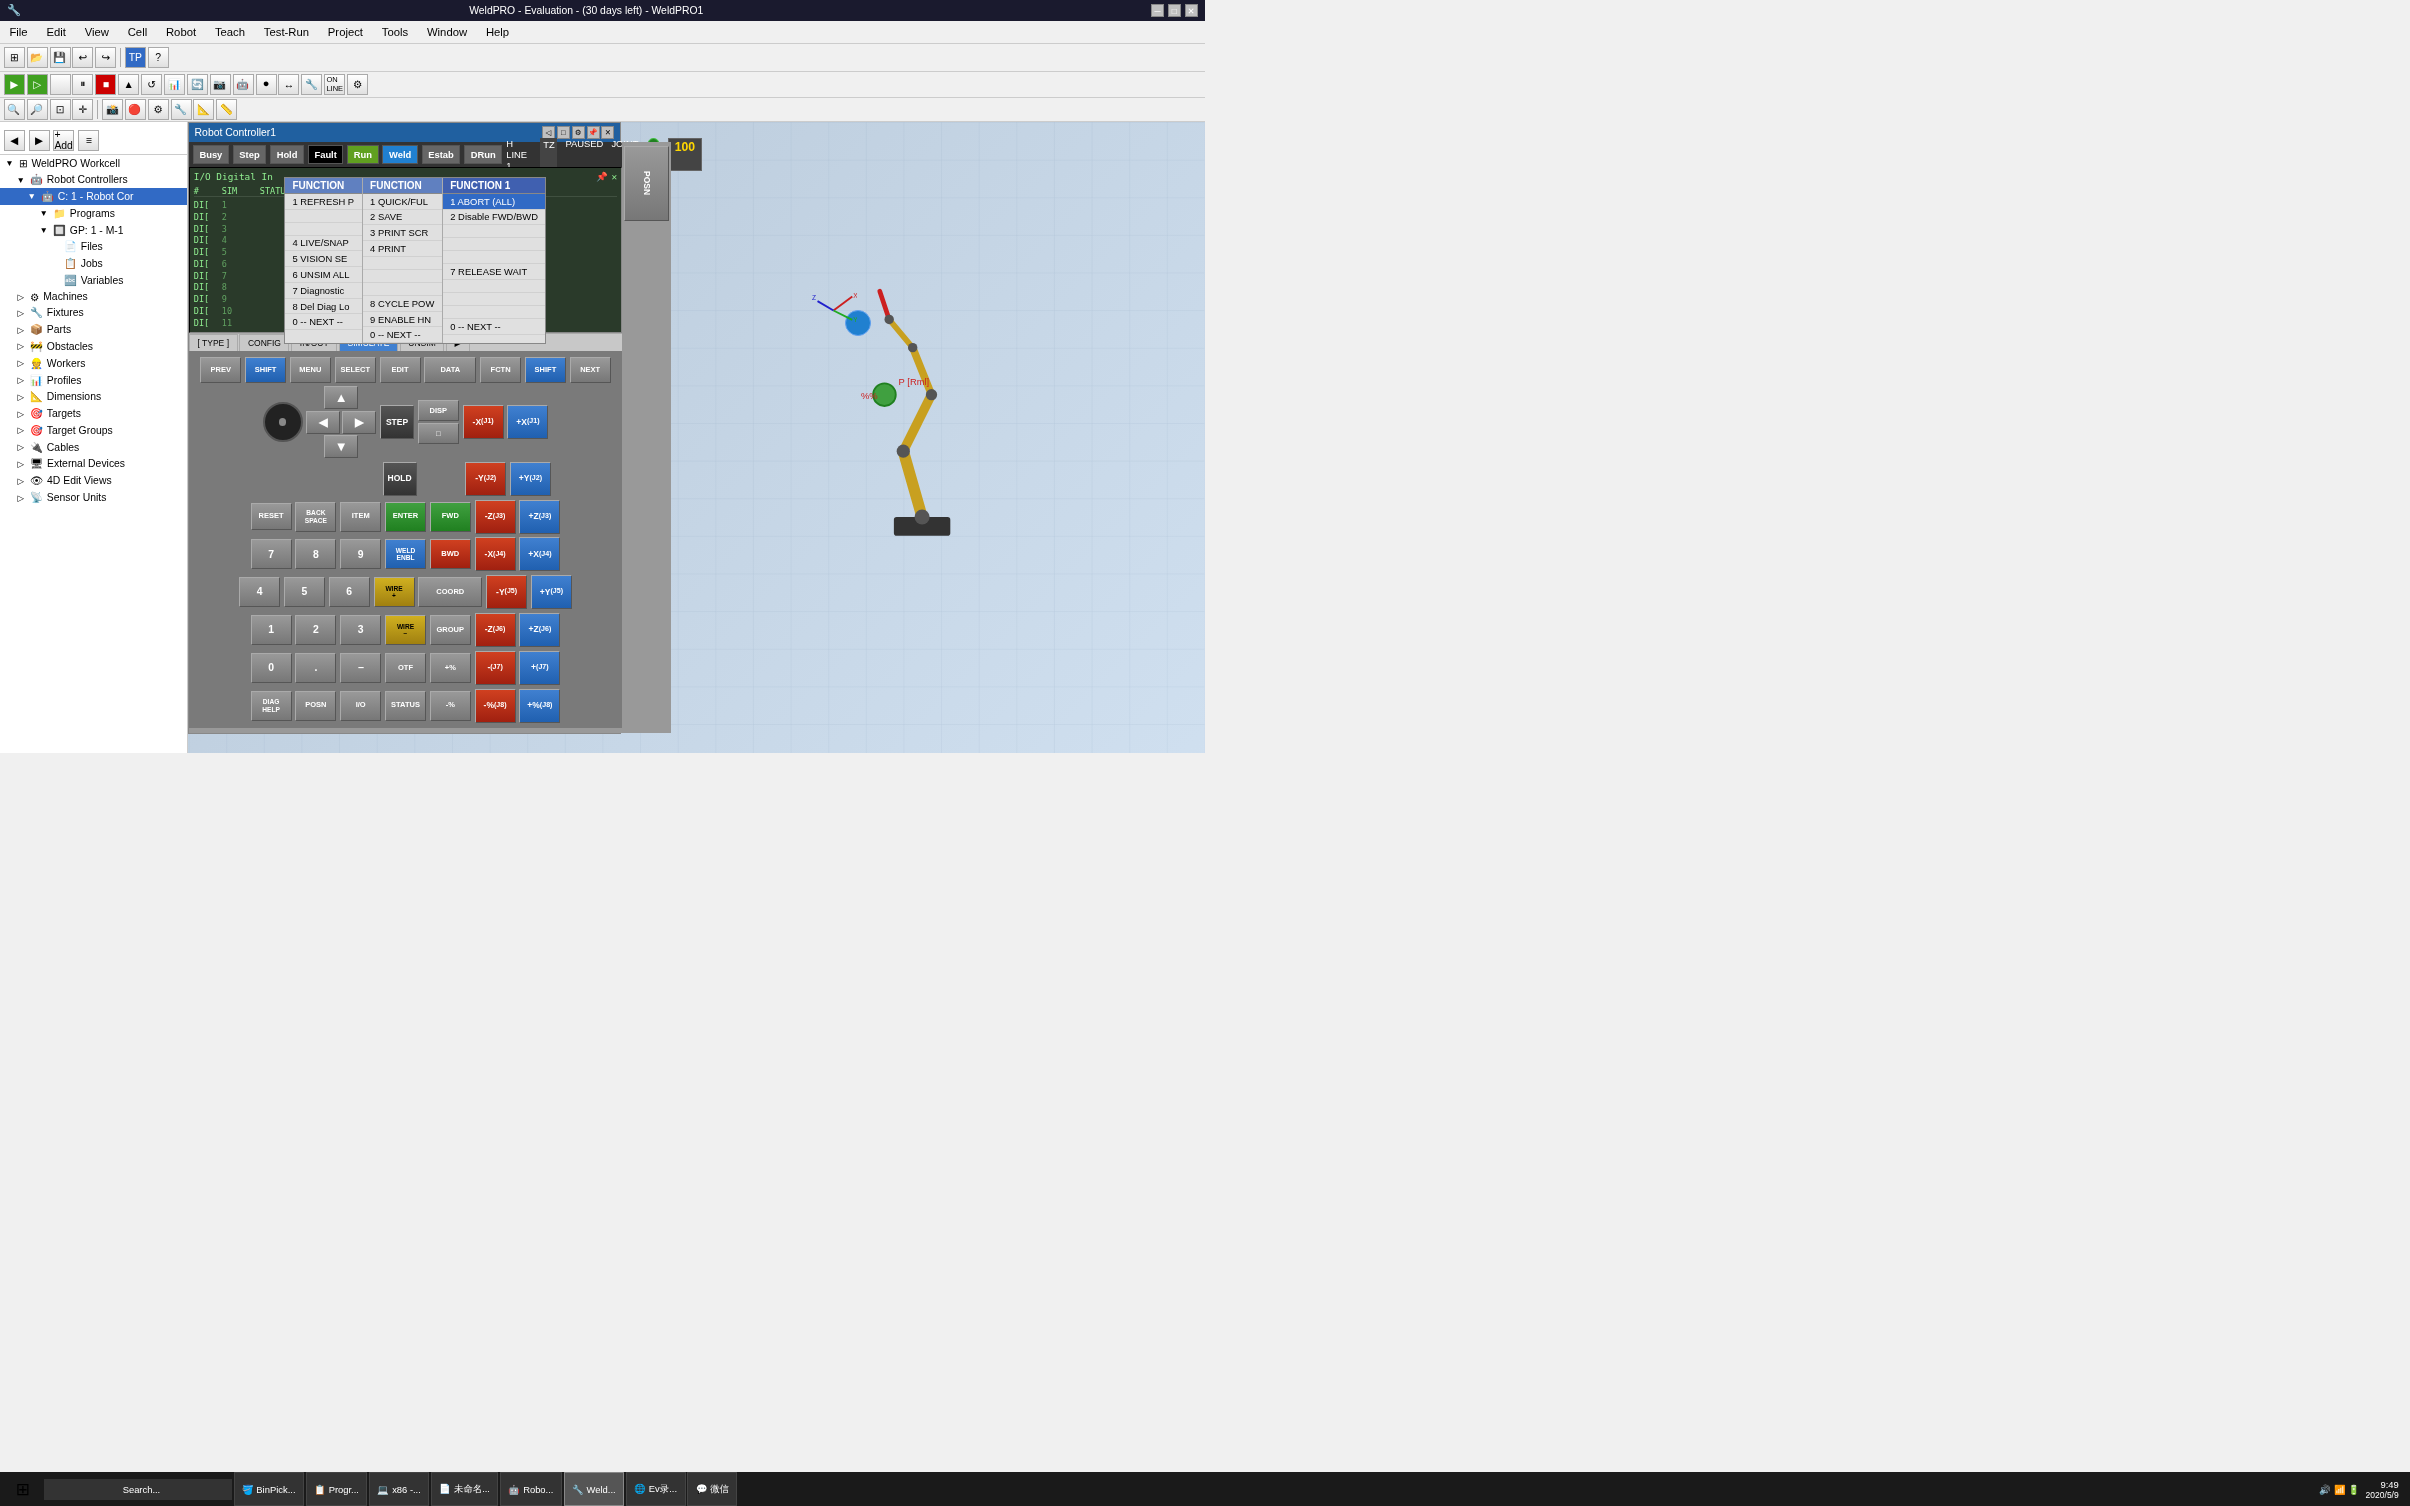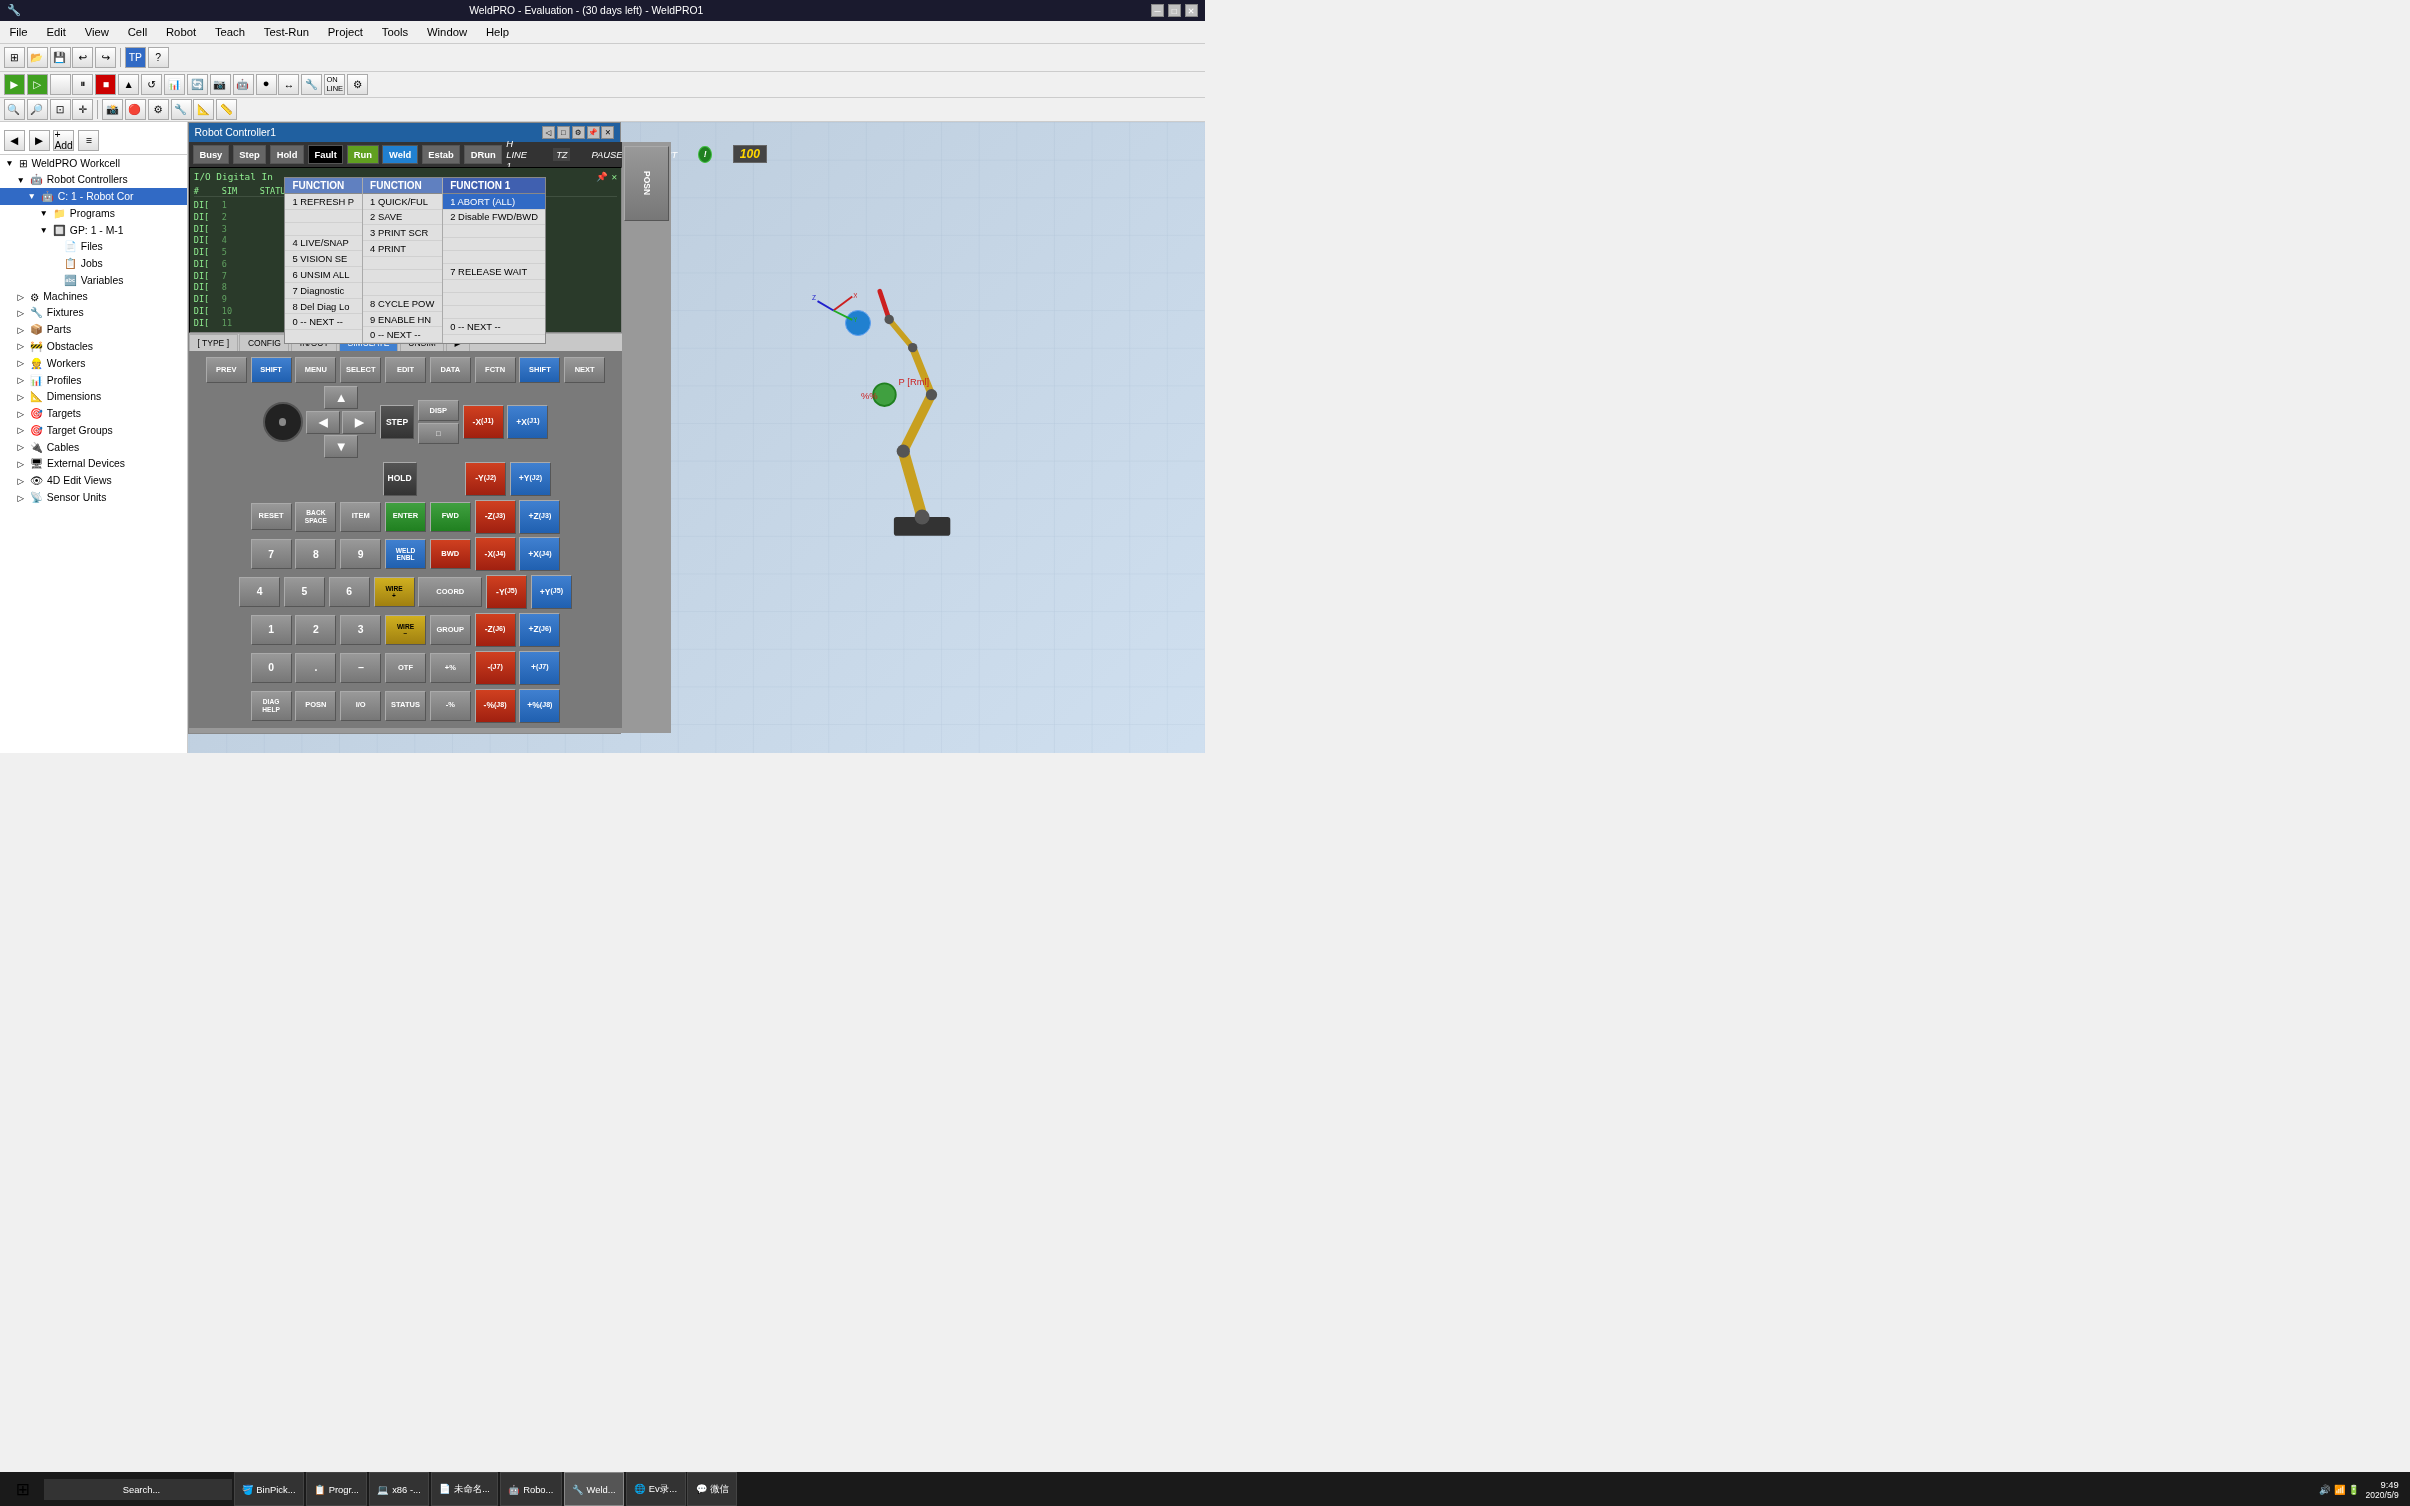"H LINE 1" .status-info { align-items: center -> none; font-style: italic -> none; gap: 21px -> 8px }
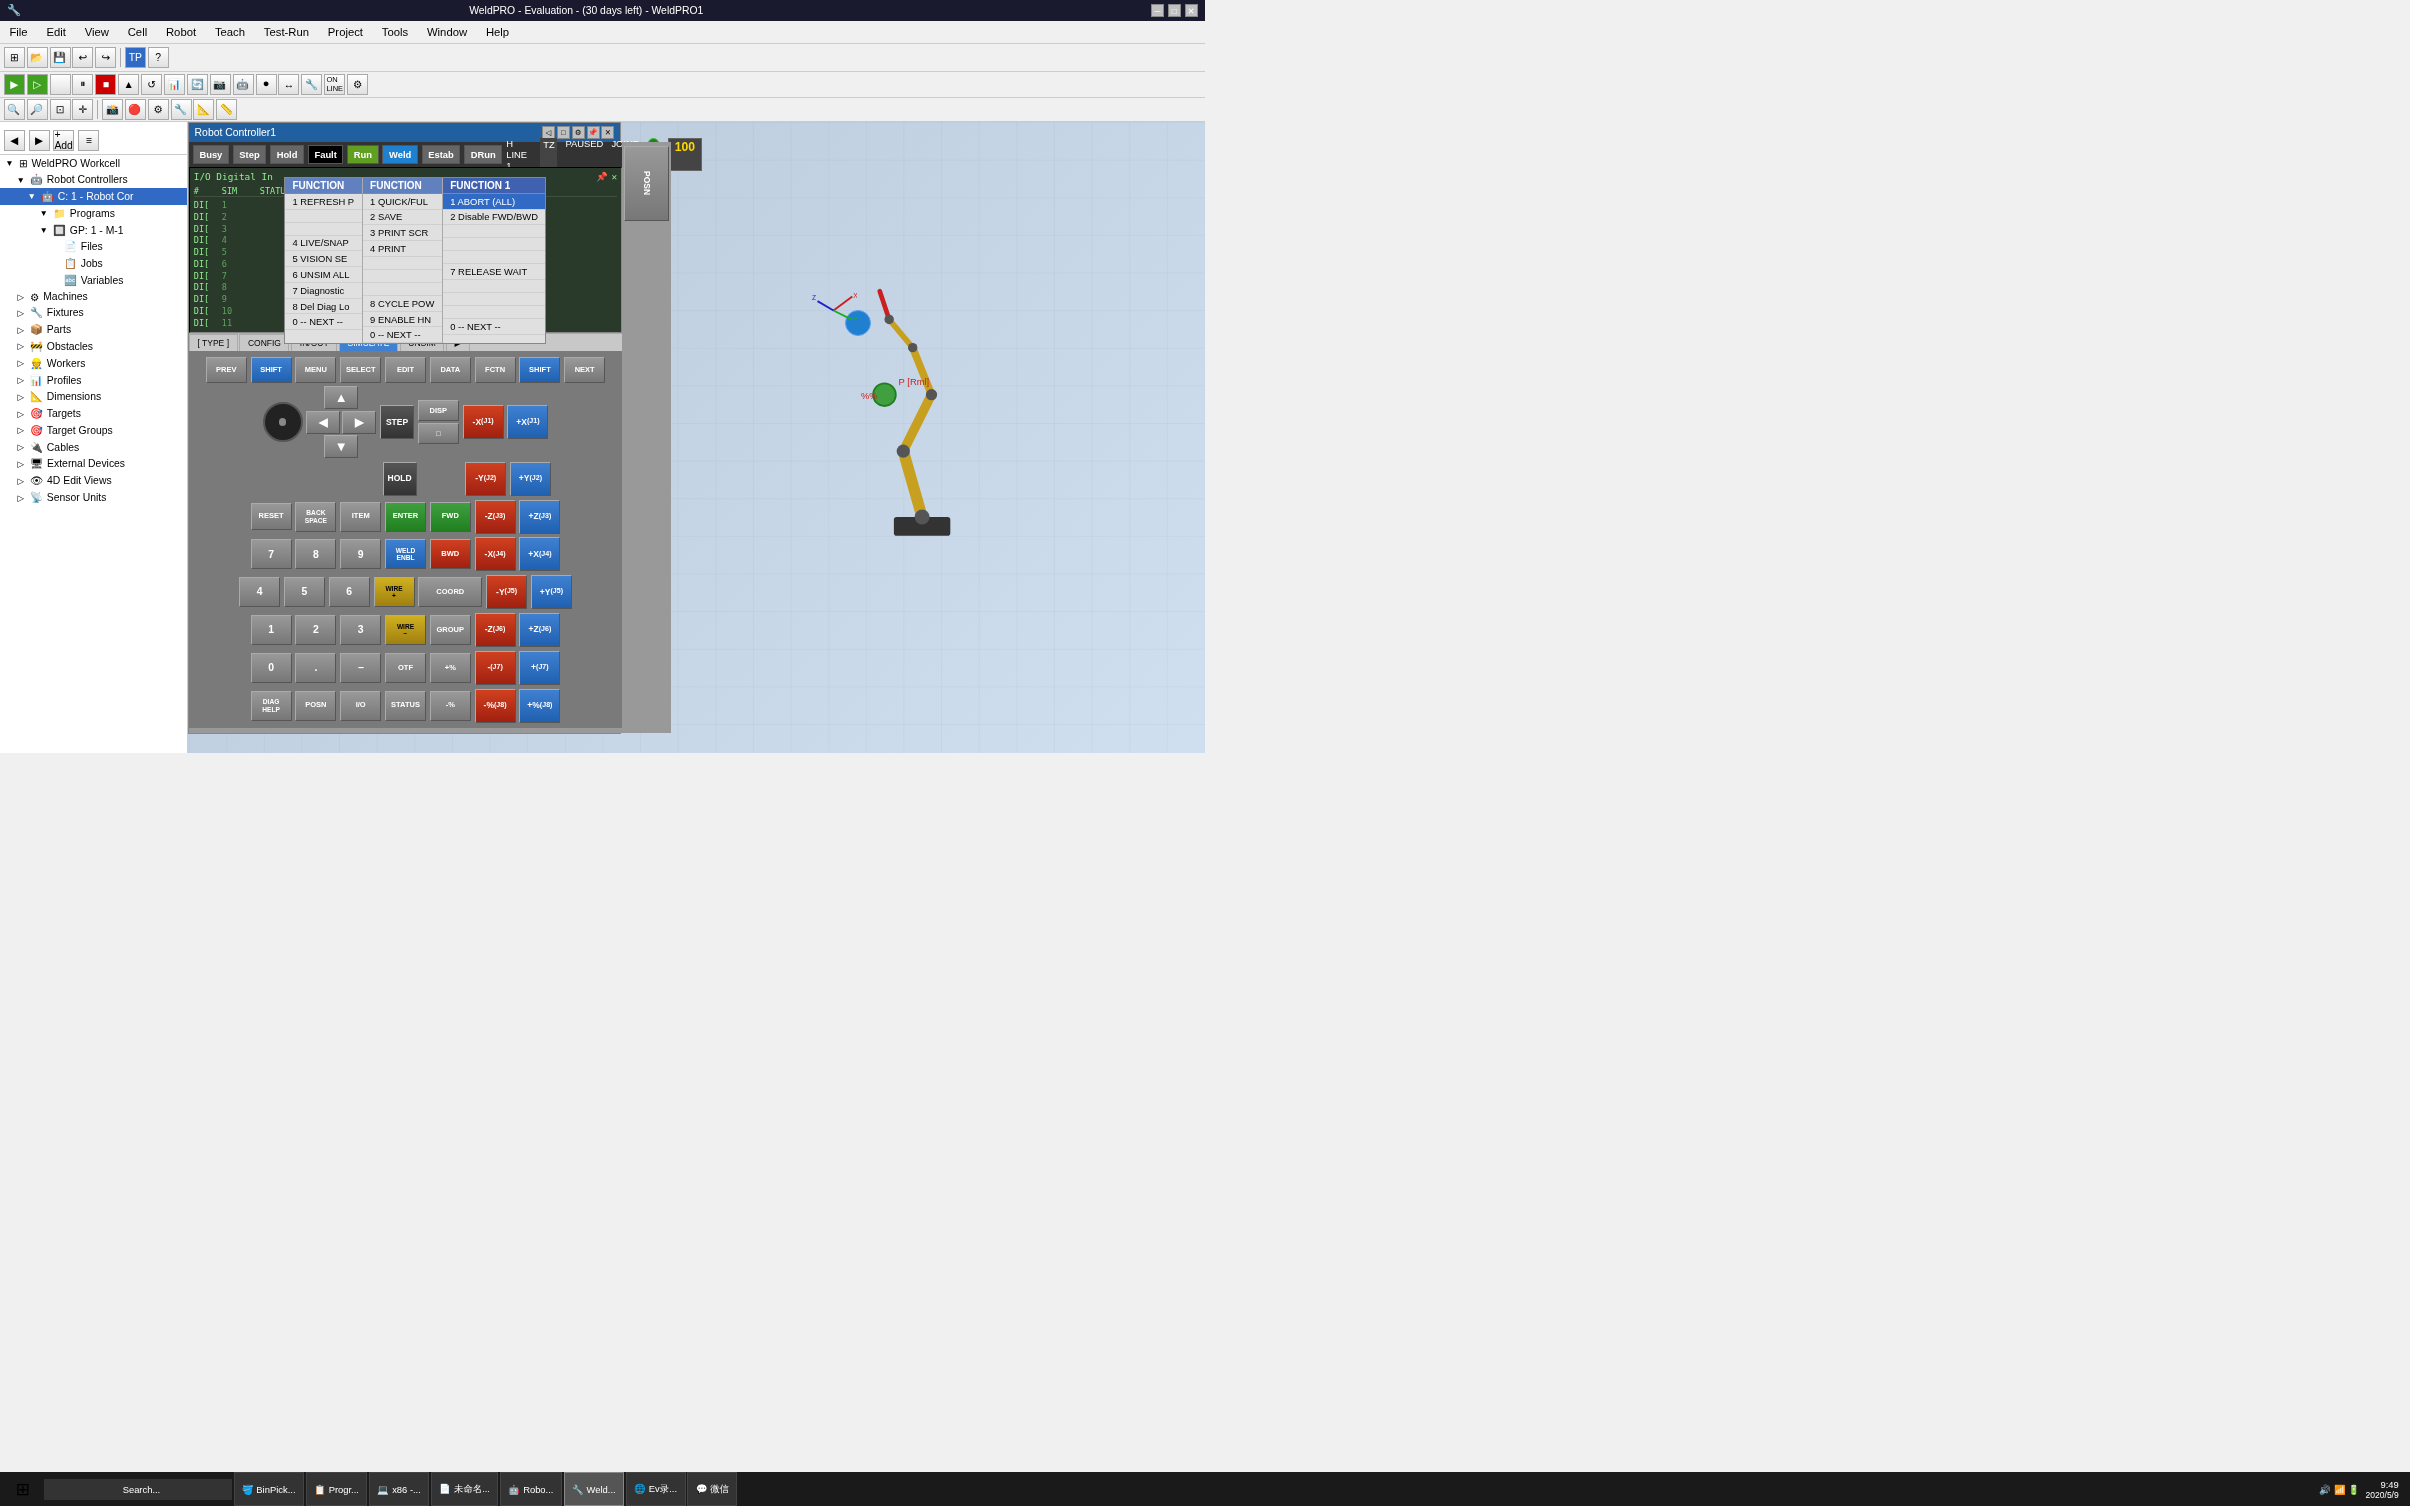"DATA" div.tp-btn { width: 41px -> 52px }
